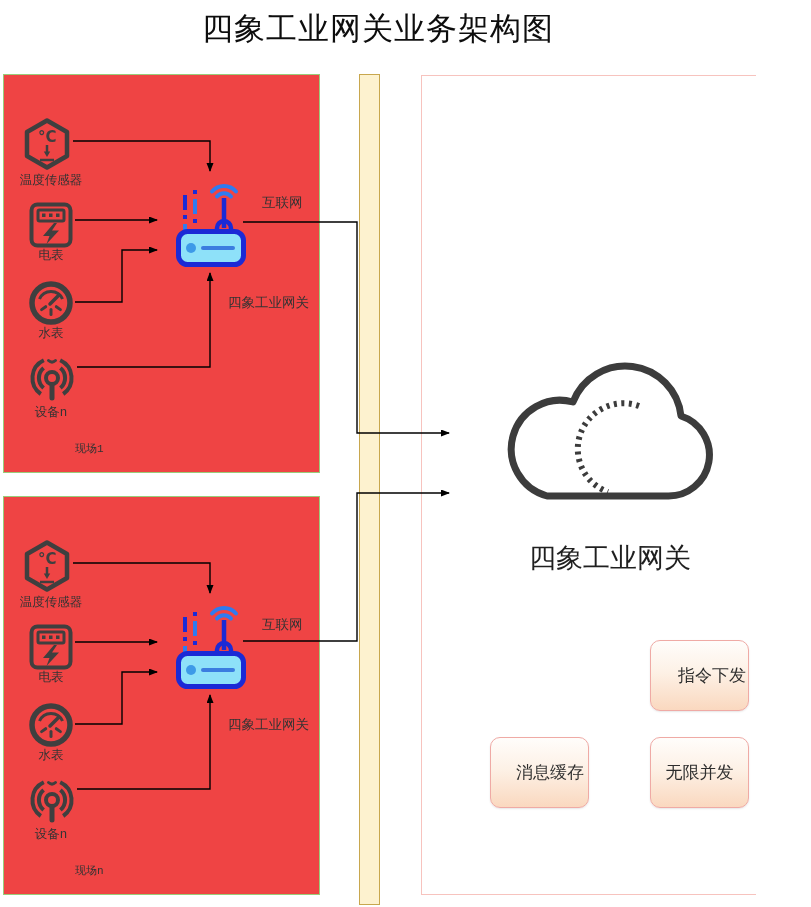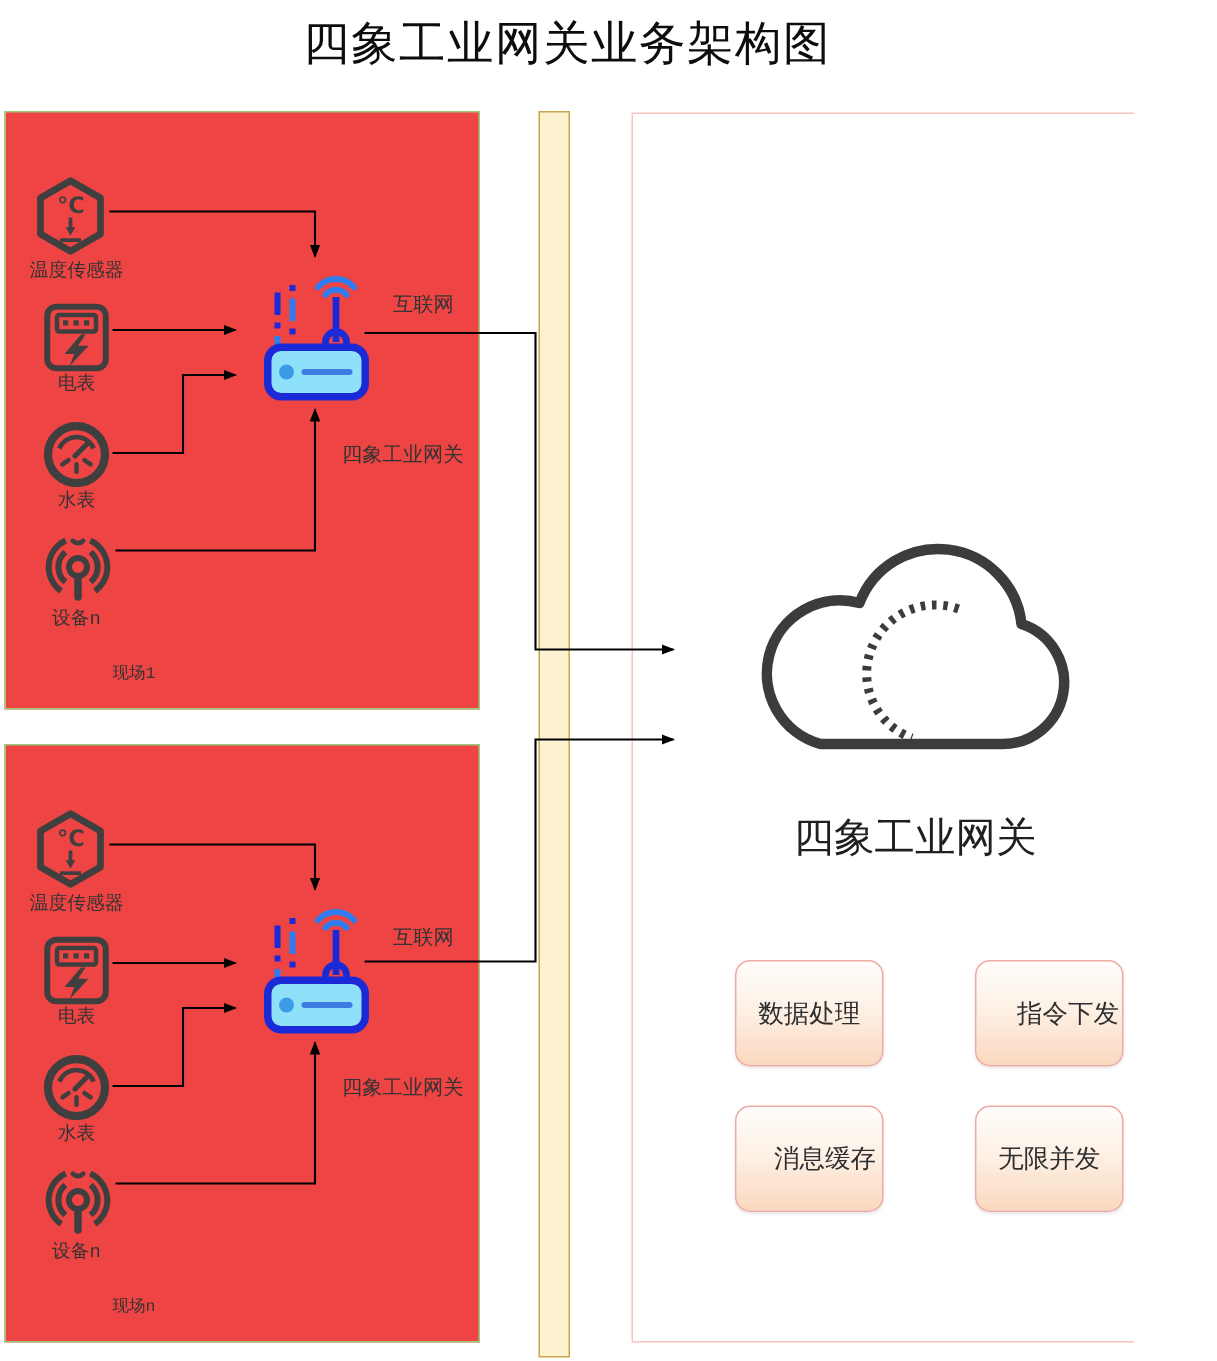"数据处理" div.abs { html: <div>数据处理</div> -> none }
